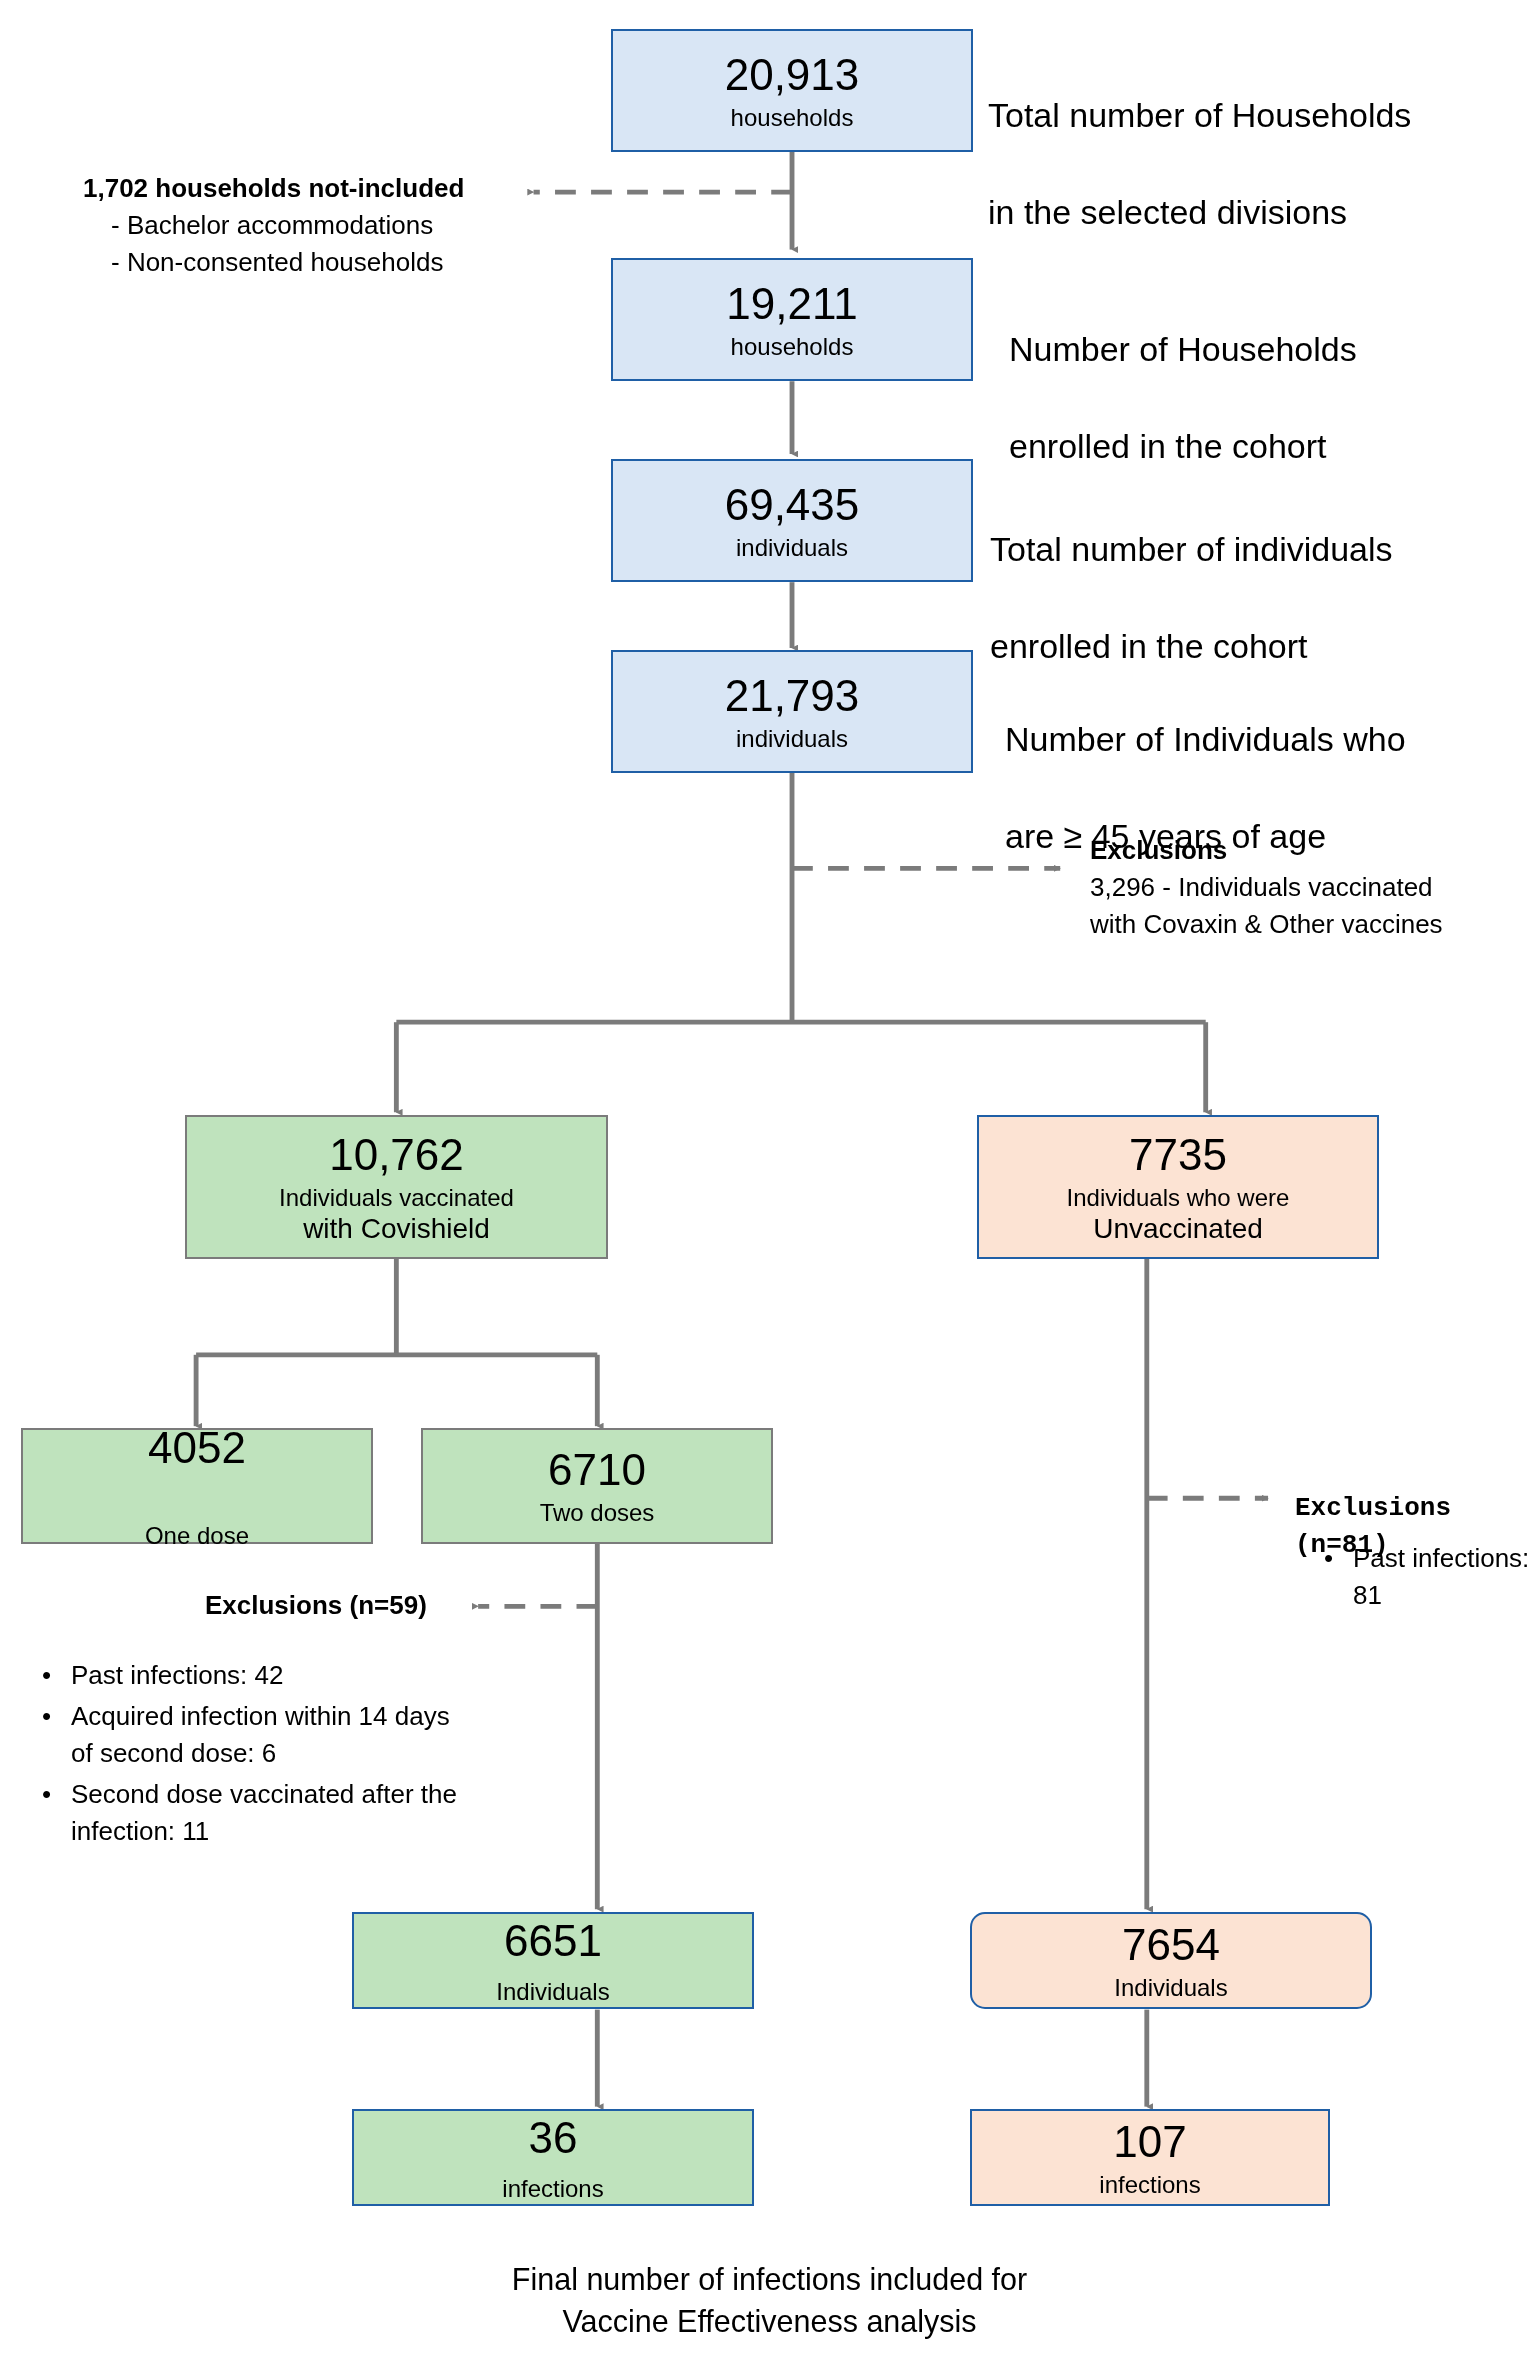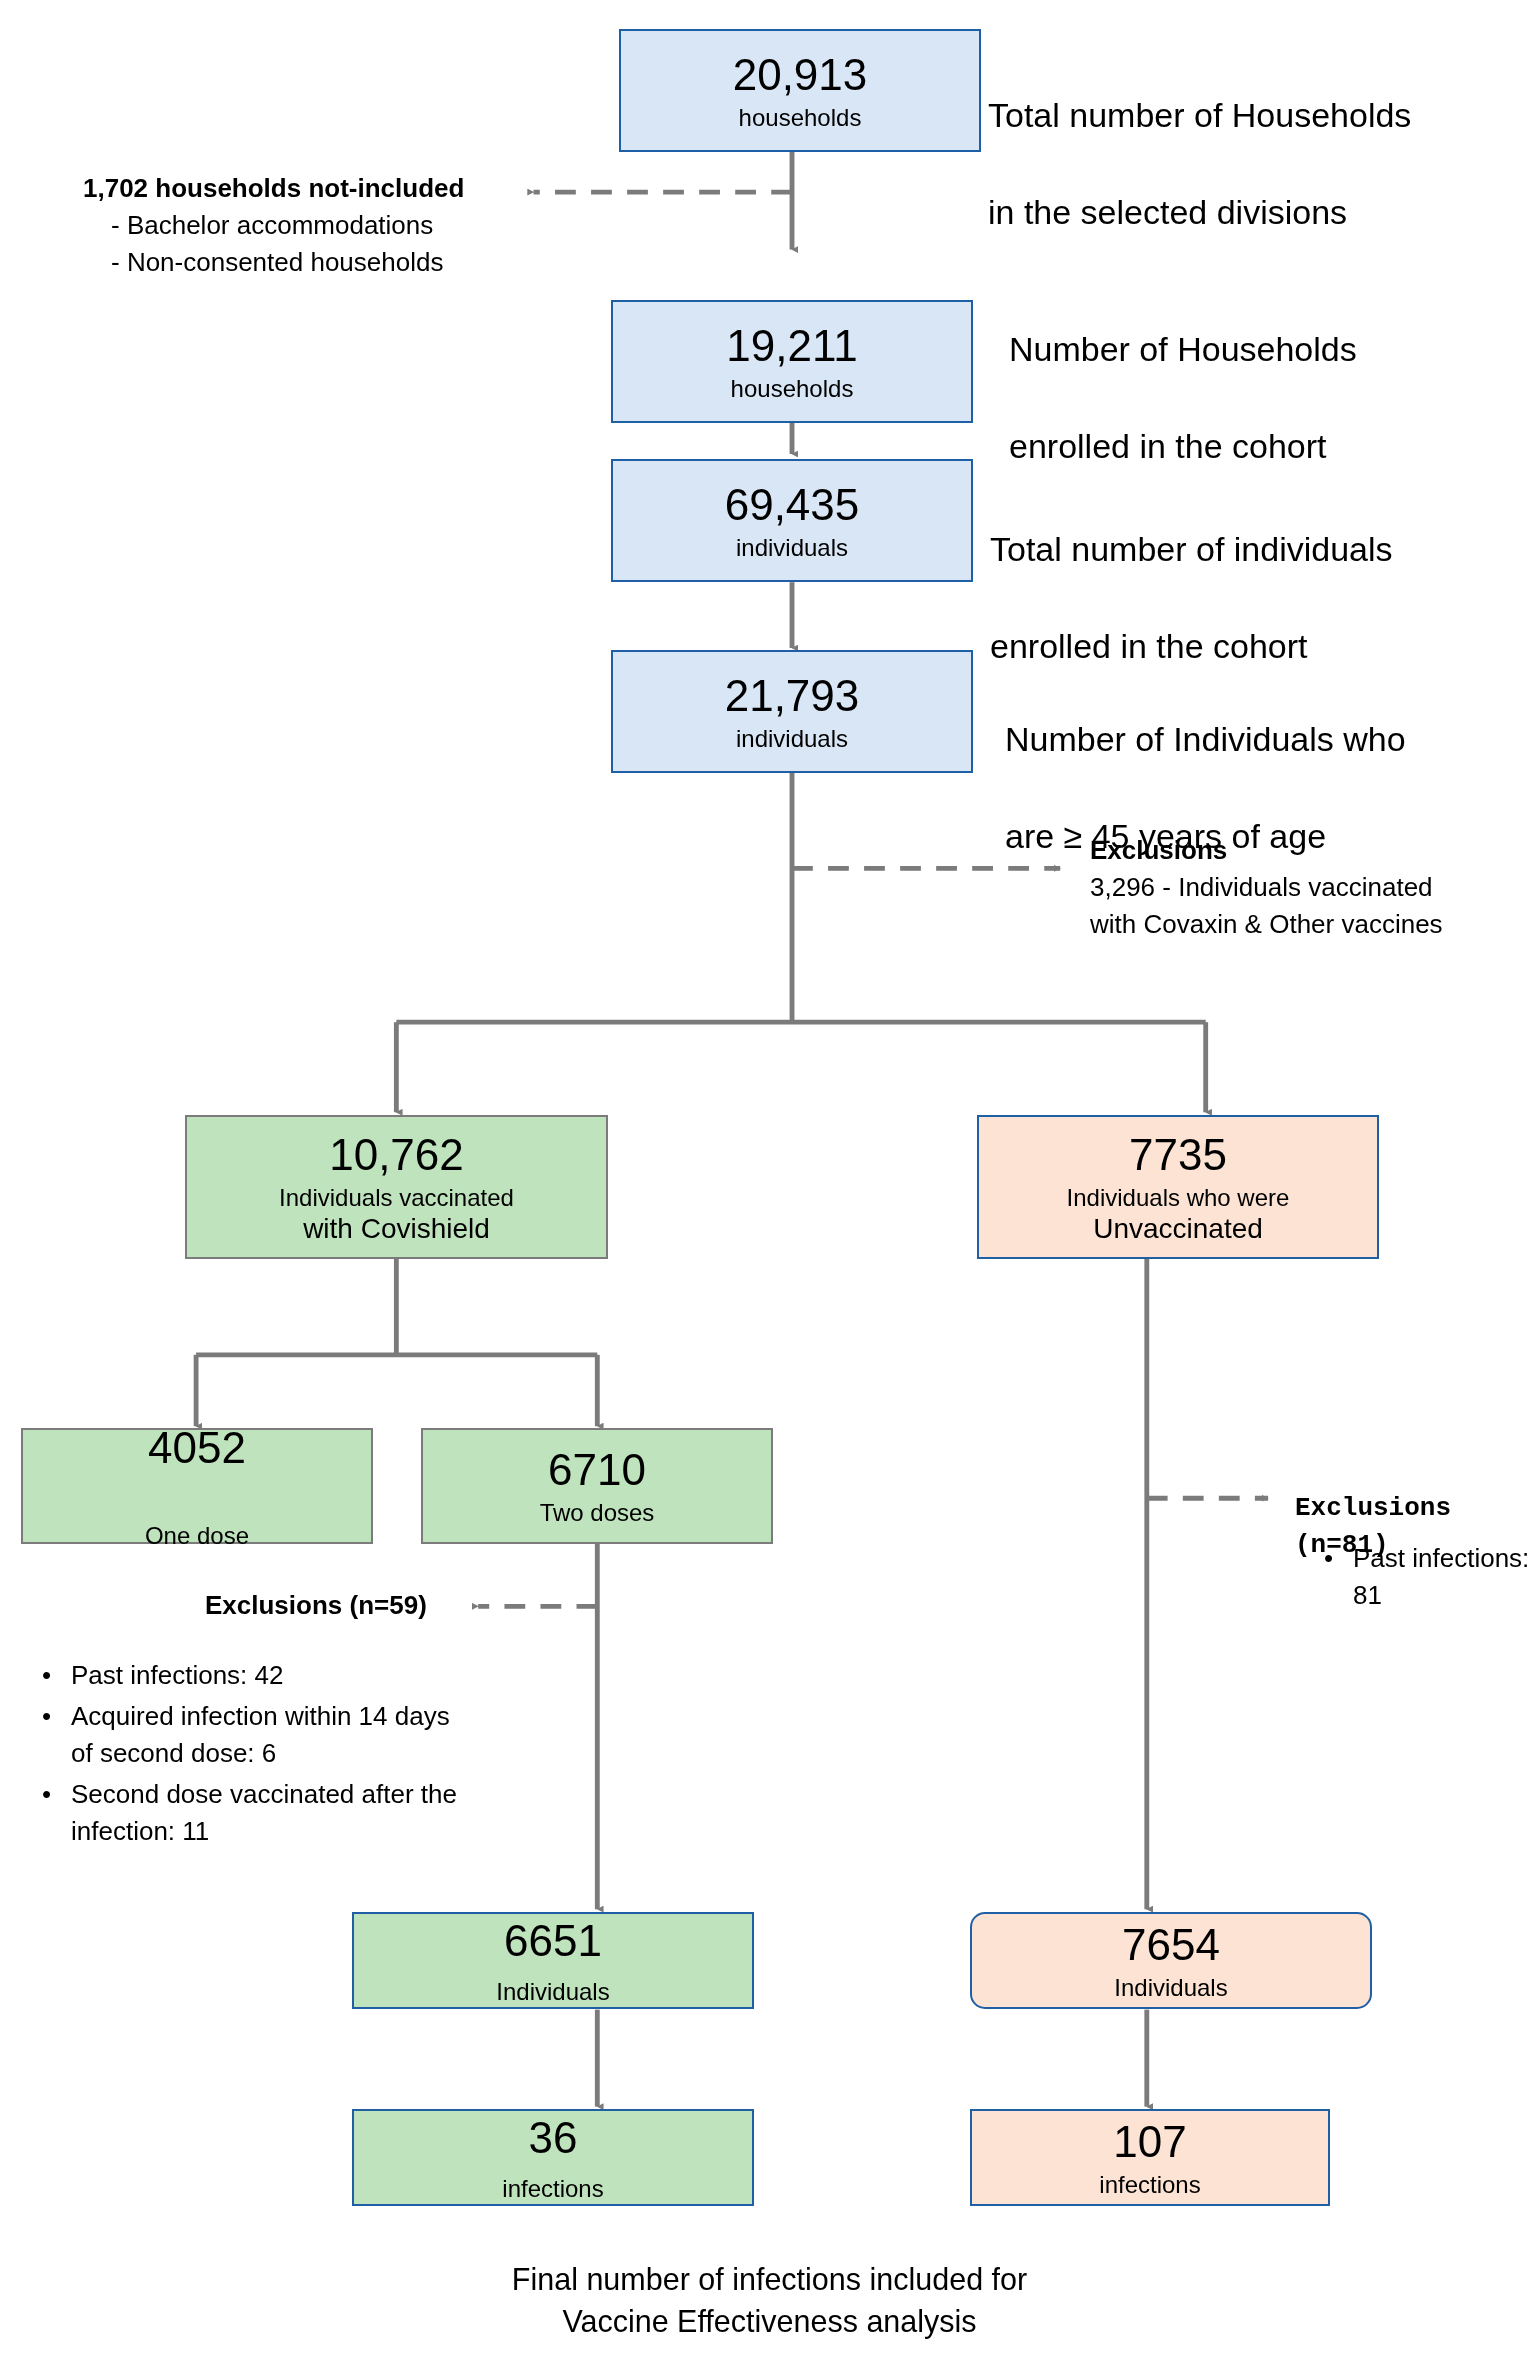"20,913" div.node { margin-left: 8px -> none }
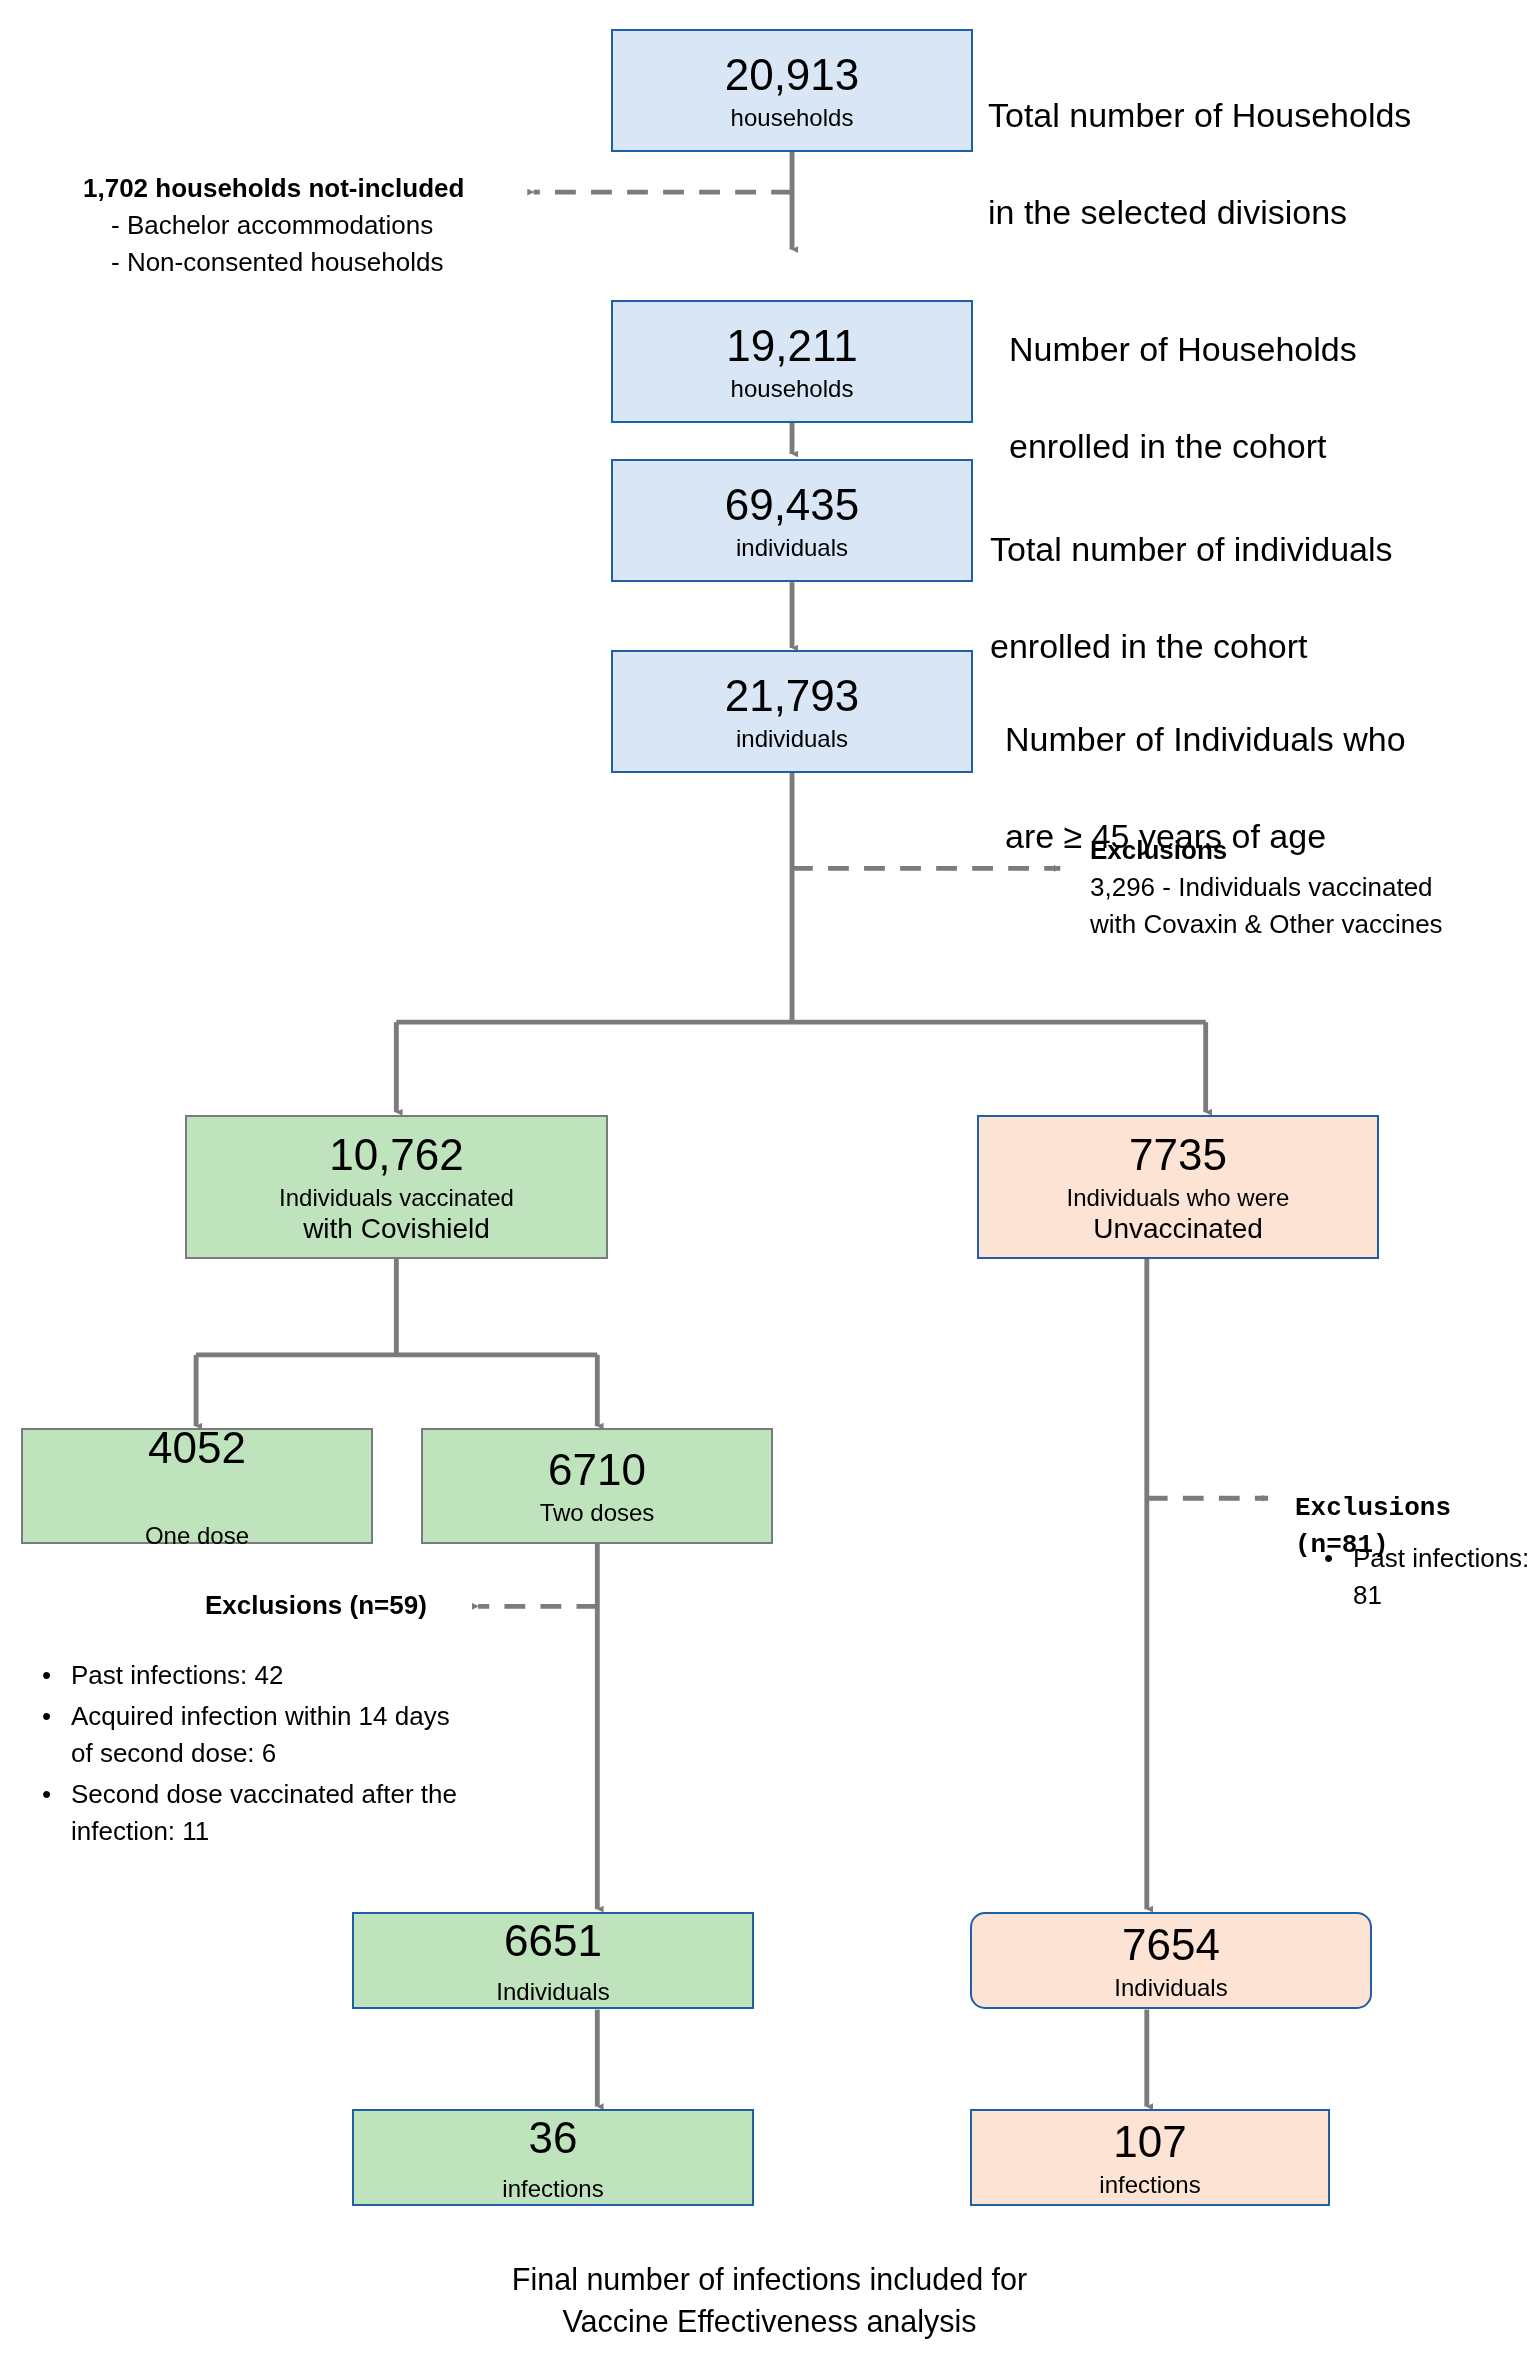"19,211" div.node { margin-top: 42px -> none }
